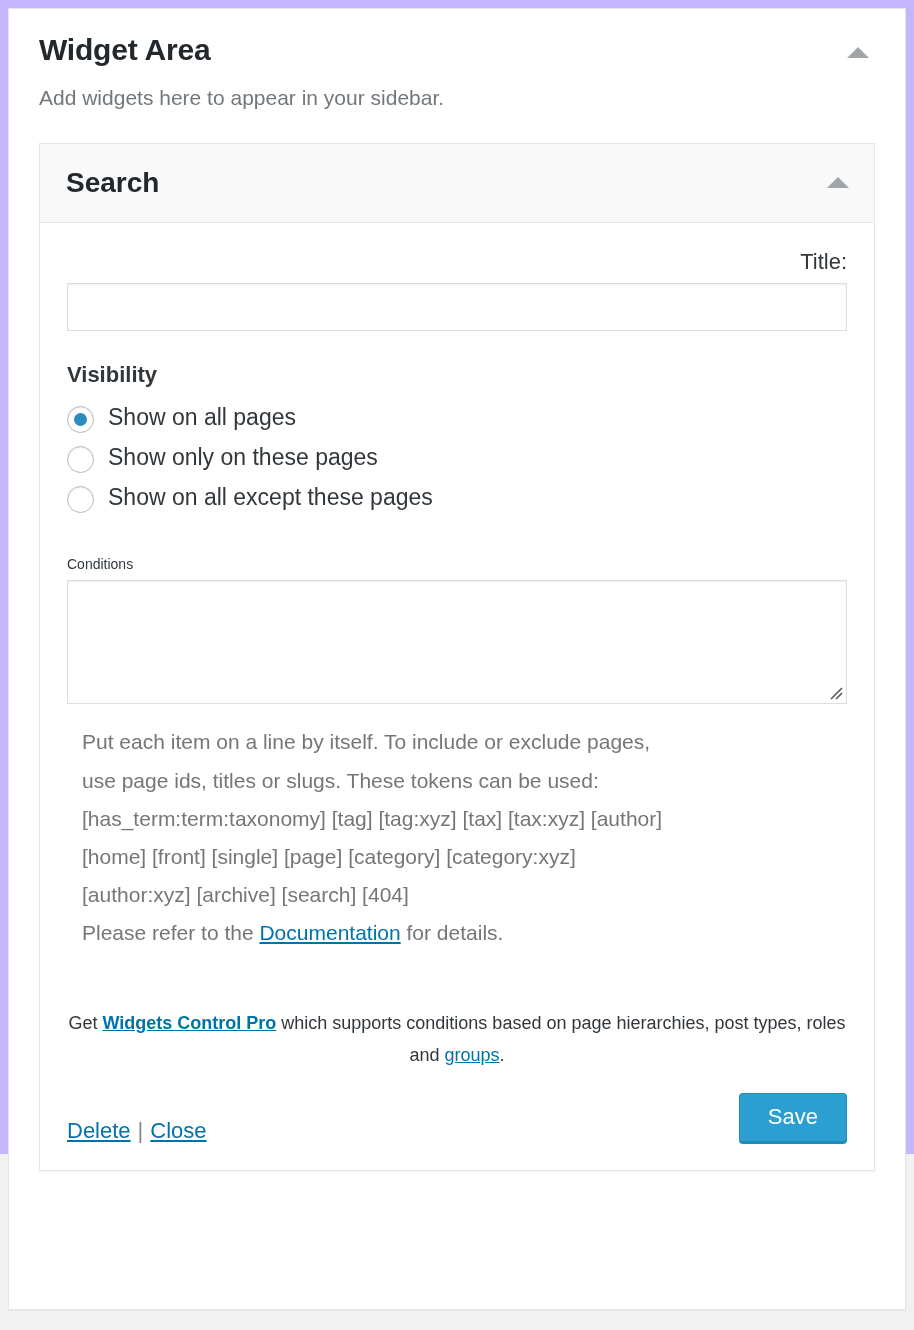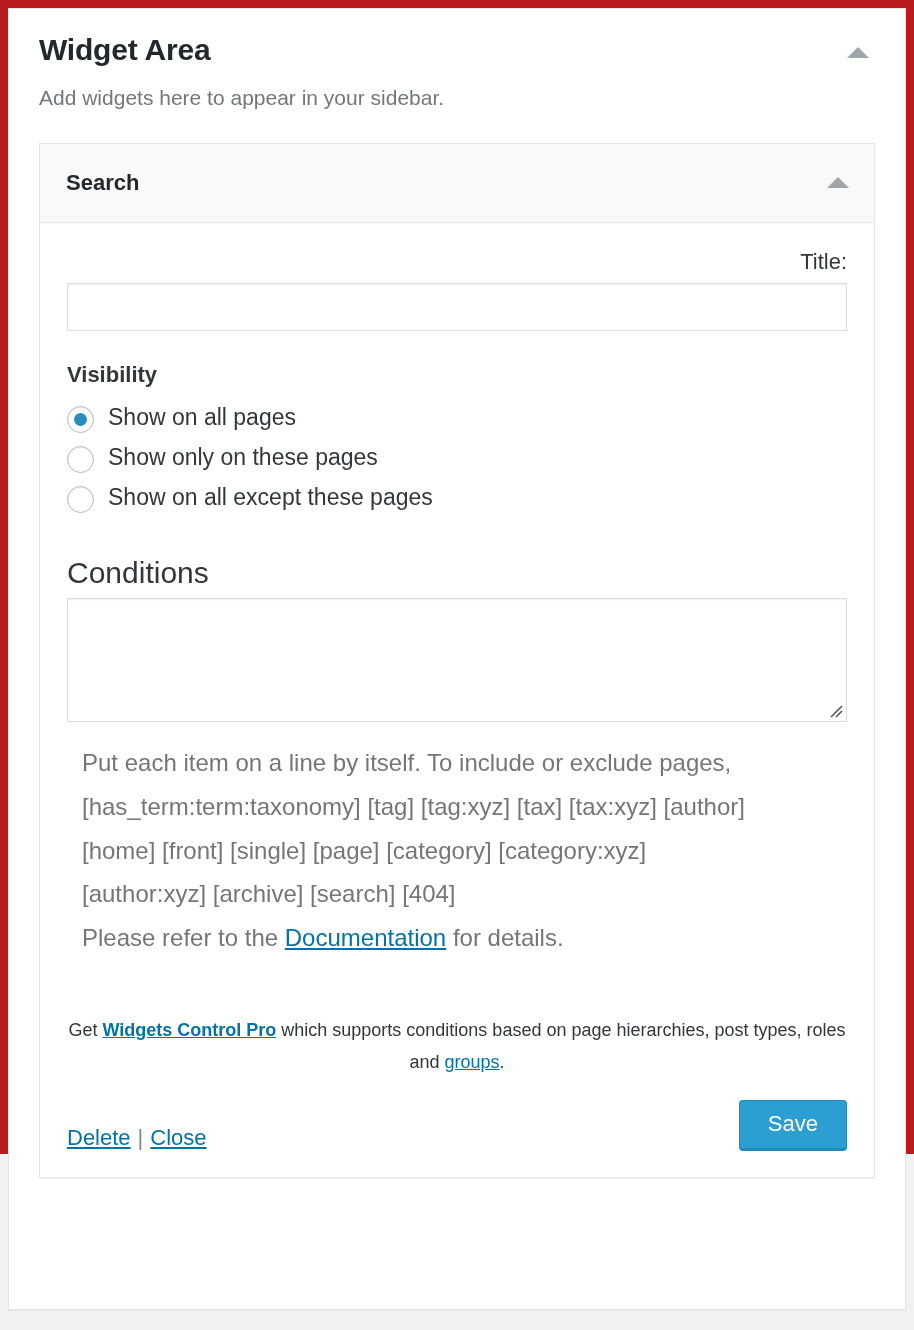"Widget Area" .page { background: #b91c1c -> #c4b5fd }
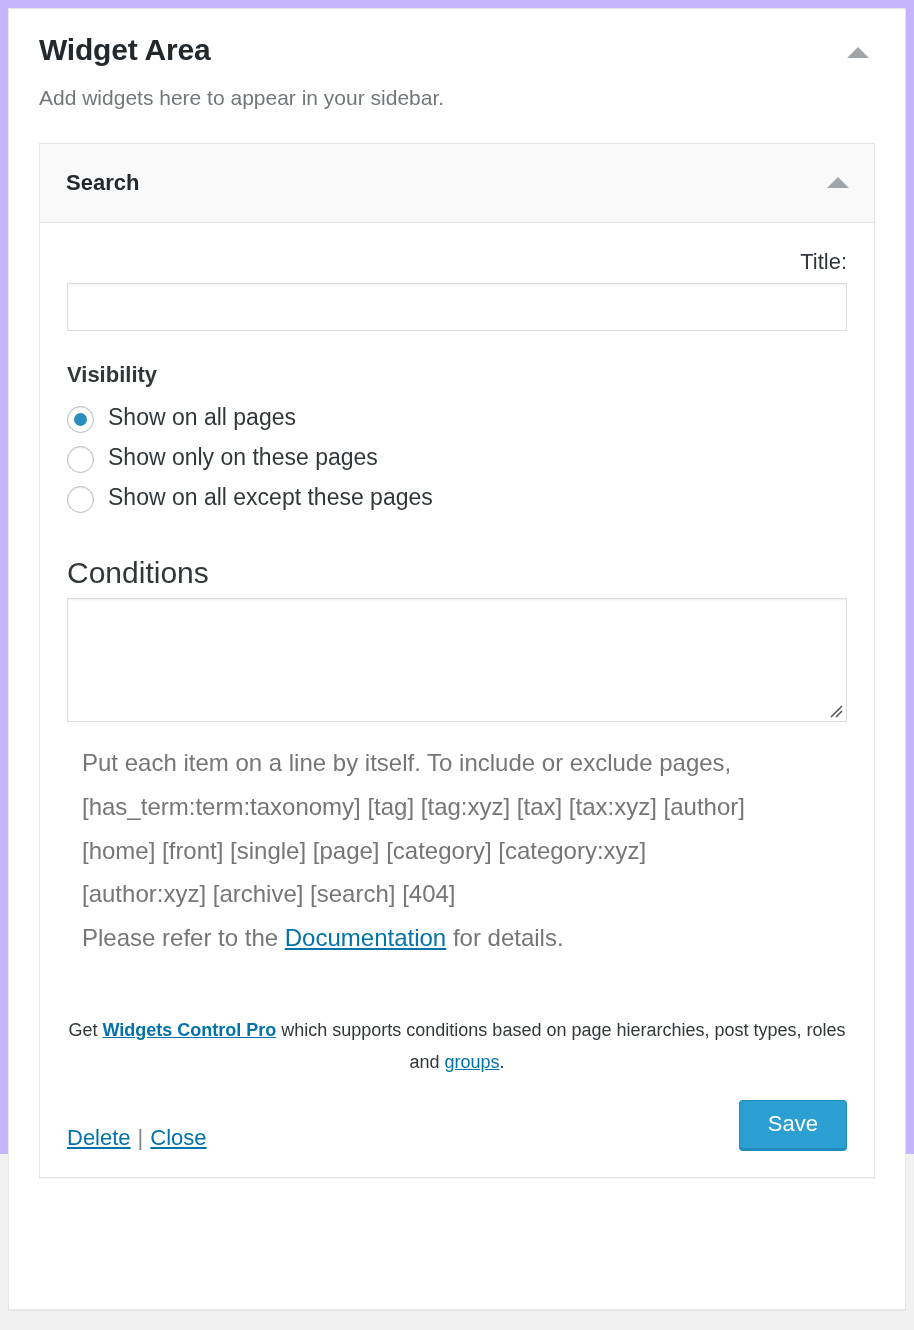"Search" .widget-name { font-size: 22px -> 28px }
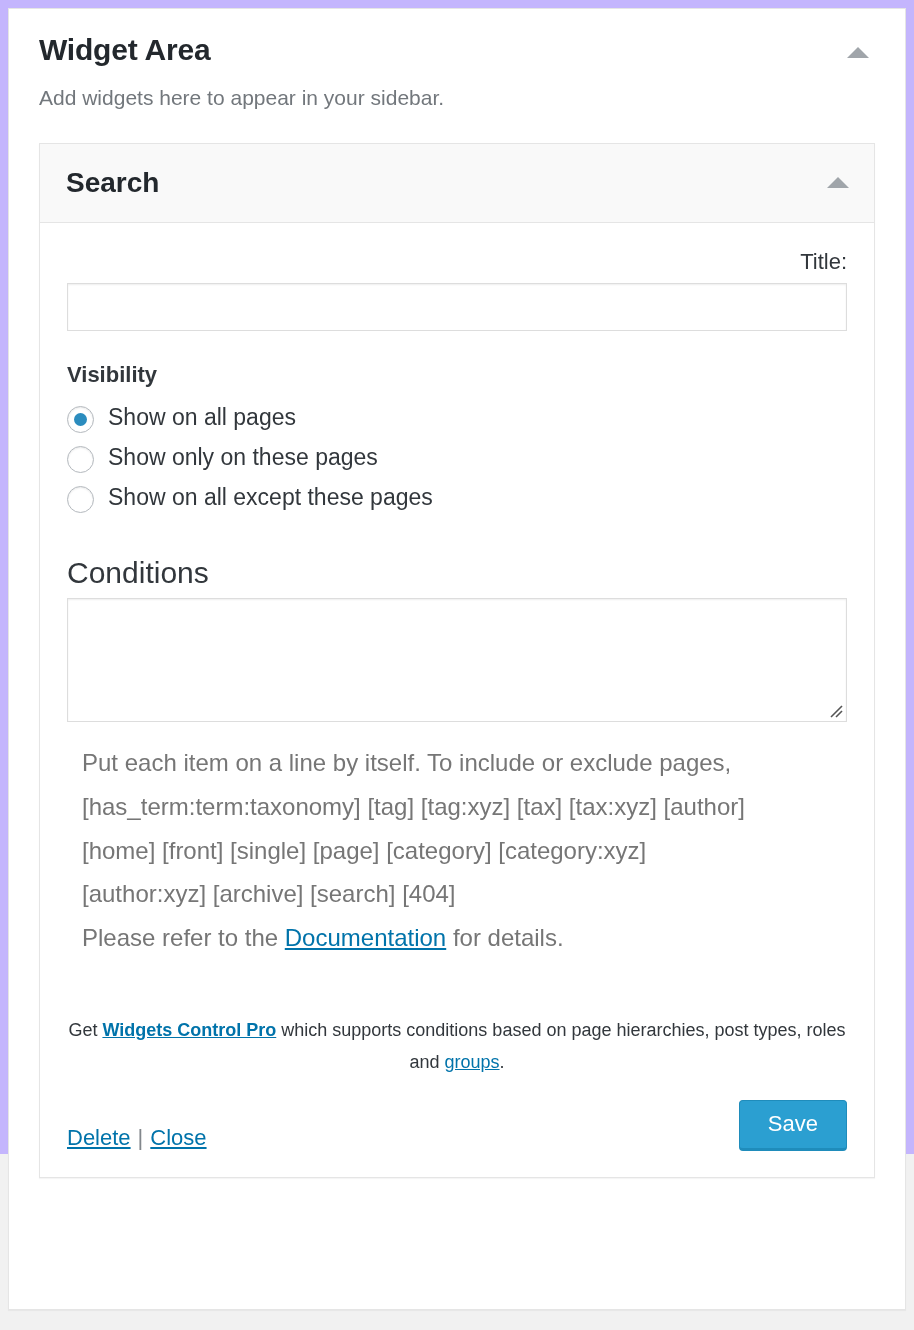"Conditions" .cond-label { font-size: 30px -> 14px }
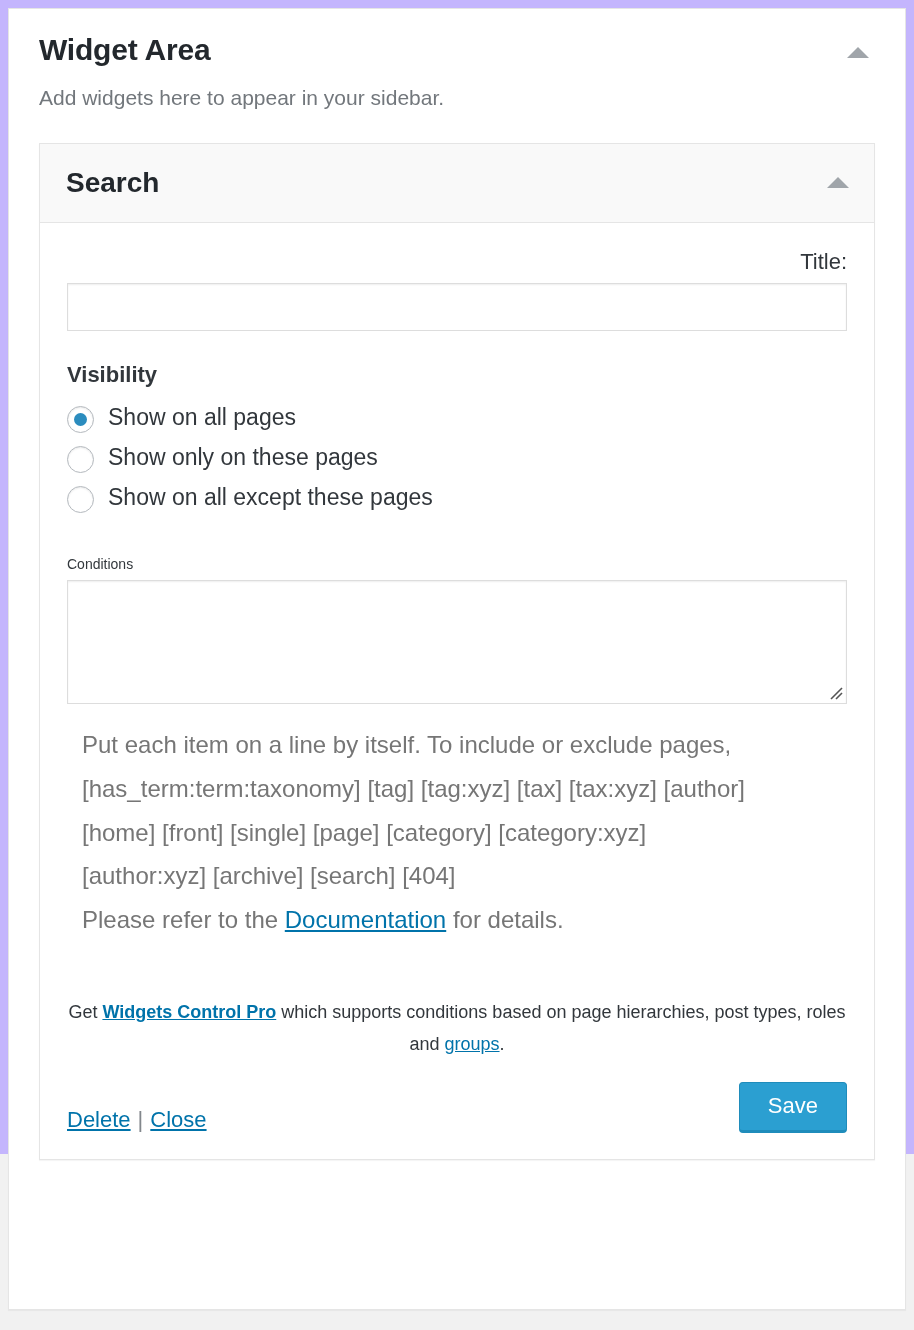"Put each item on a" .help { font-size: 24px -> 21px }
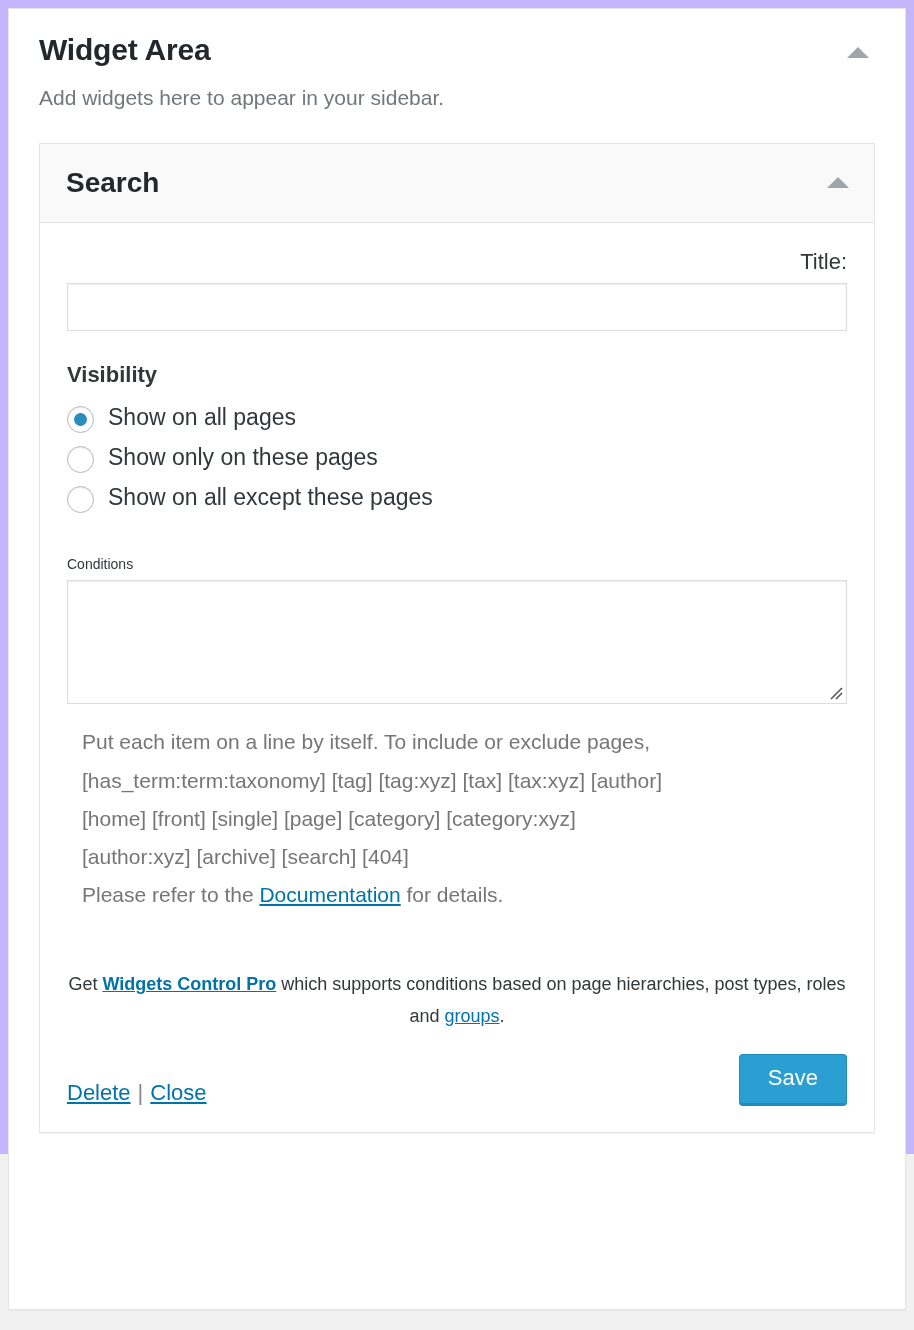"use page ids, titles or" span.ln { html: none -> <span>use page ids, titles or slugs. These tokens can be used:</span> }
